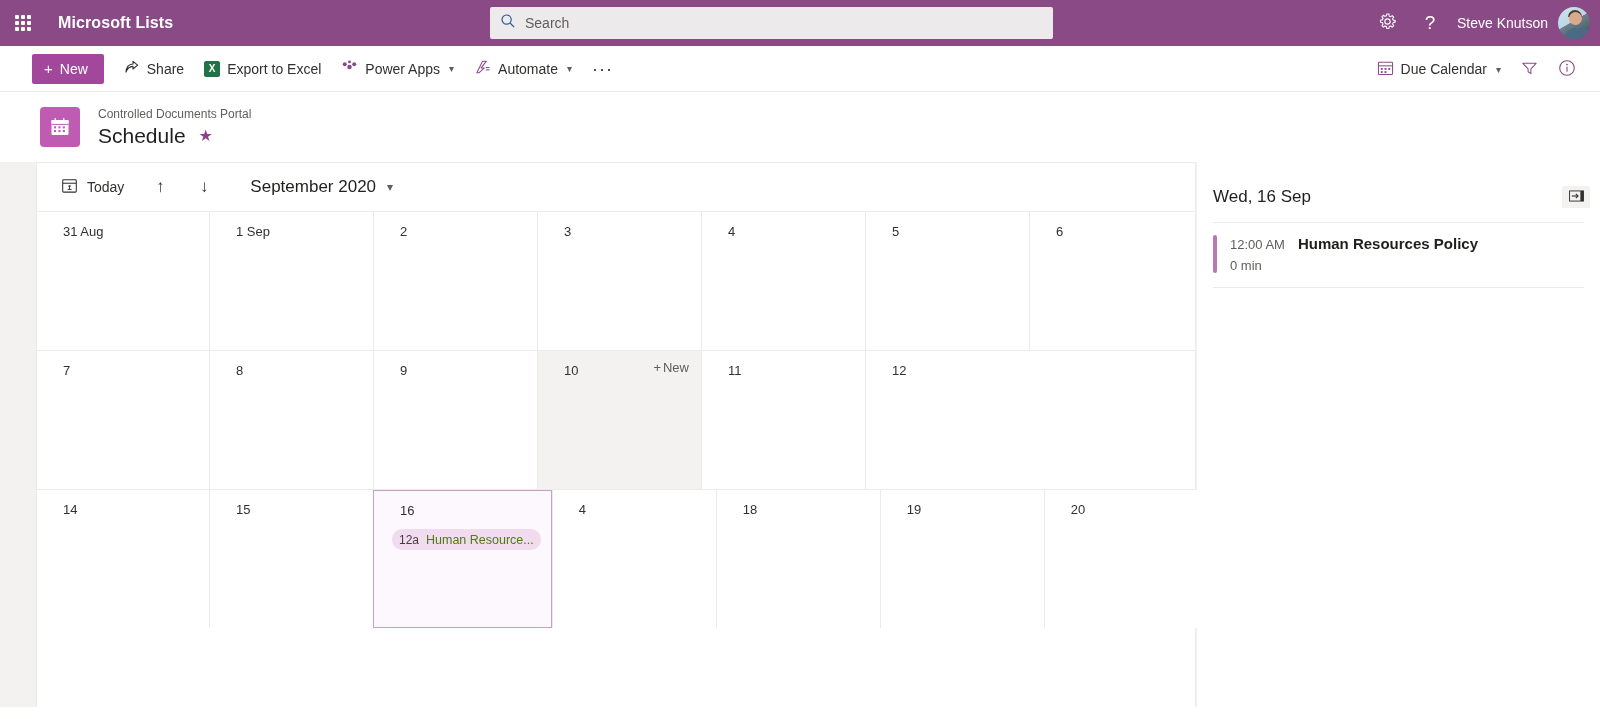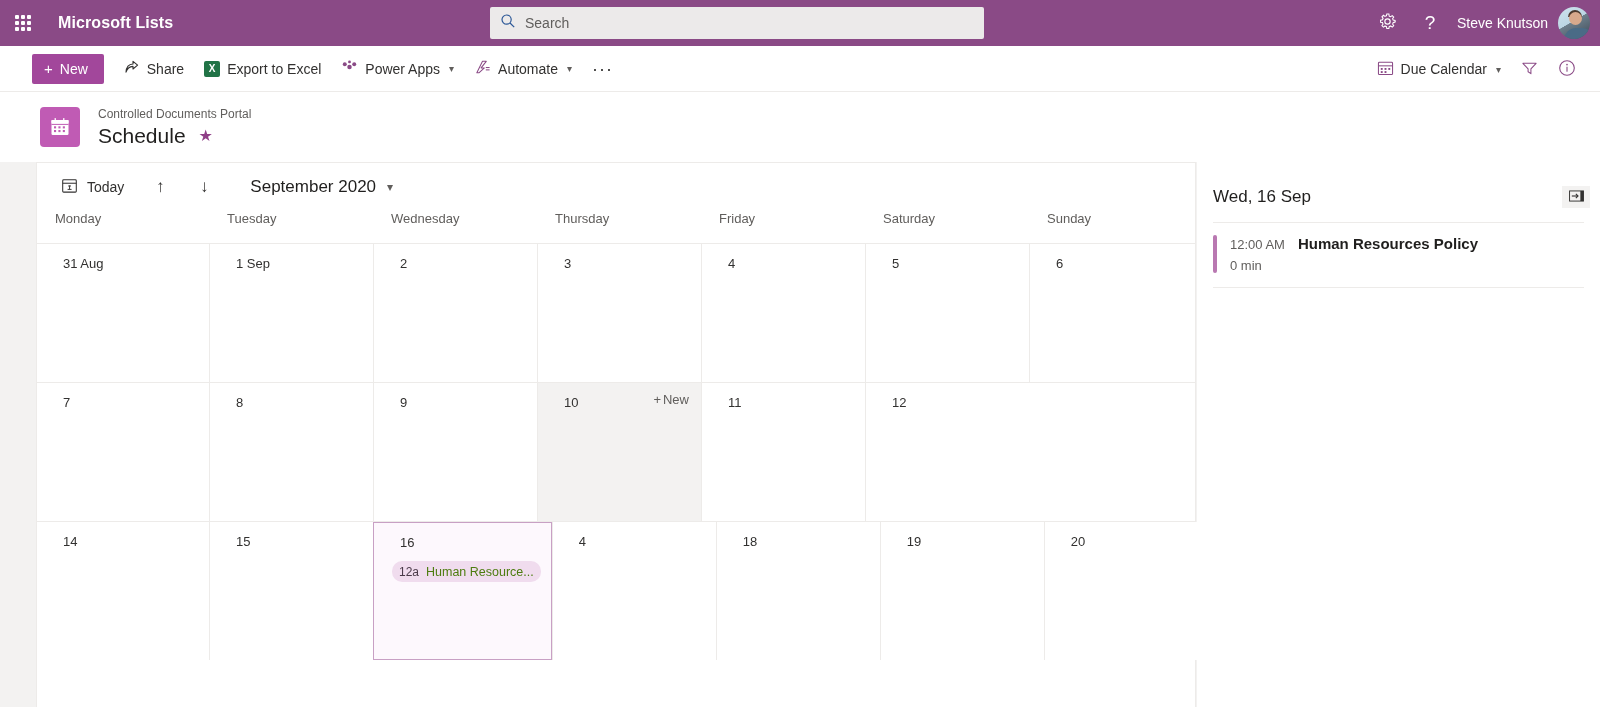"Search" .search-wrap { width: 494px -> 563px }
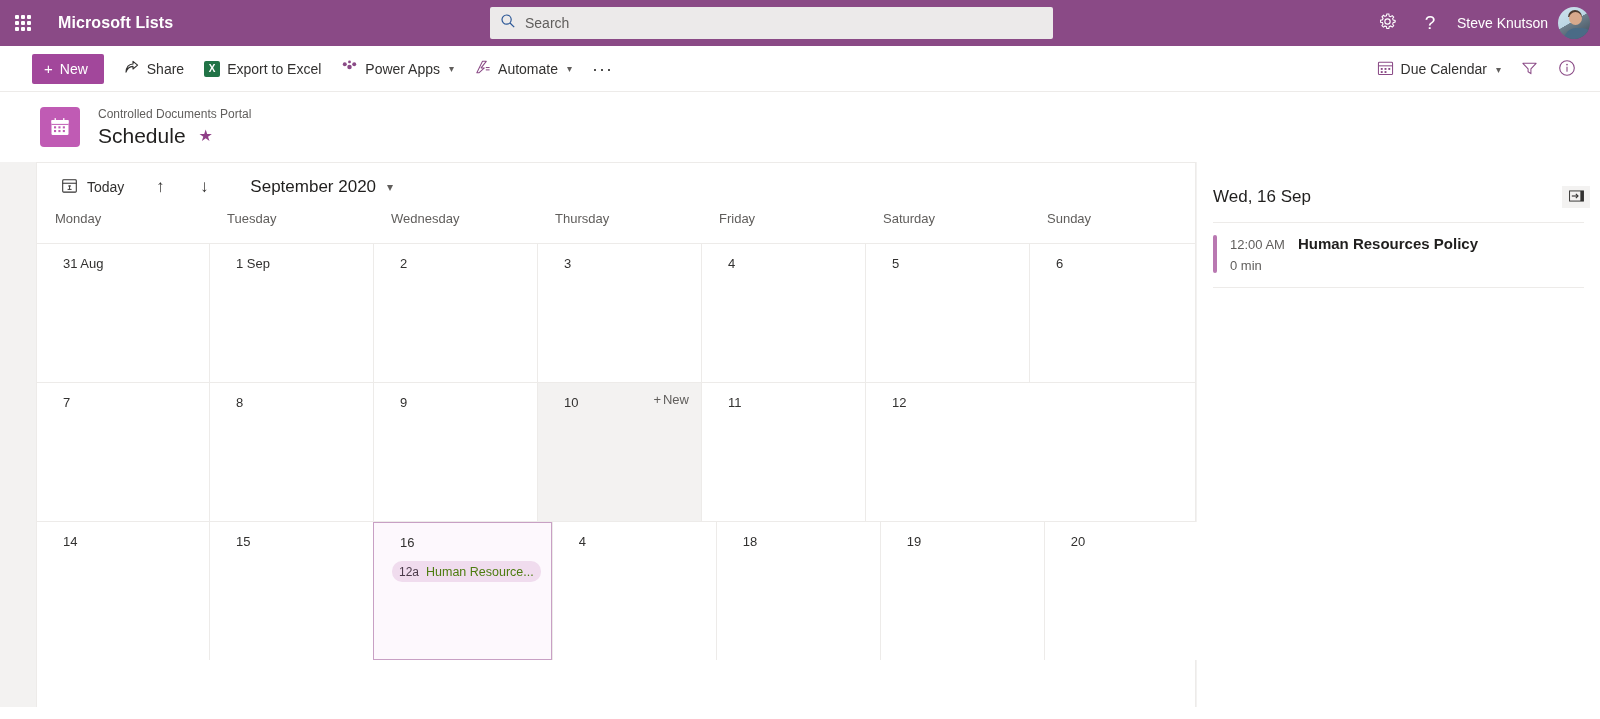"Monday" div.dow-row { html: <div> <div>Monday</div> <div>Tuesday</div> <div>Wednesday</div> <div>Thursday</div> <div>Friday</div> <div>Saturday</div> <div>Sunday</div> </div> -> none }
